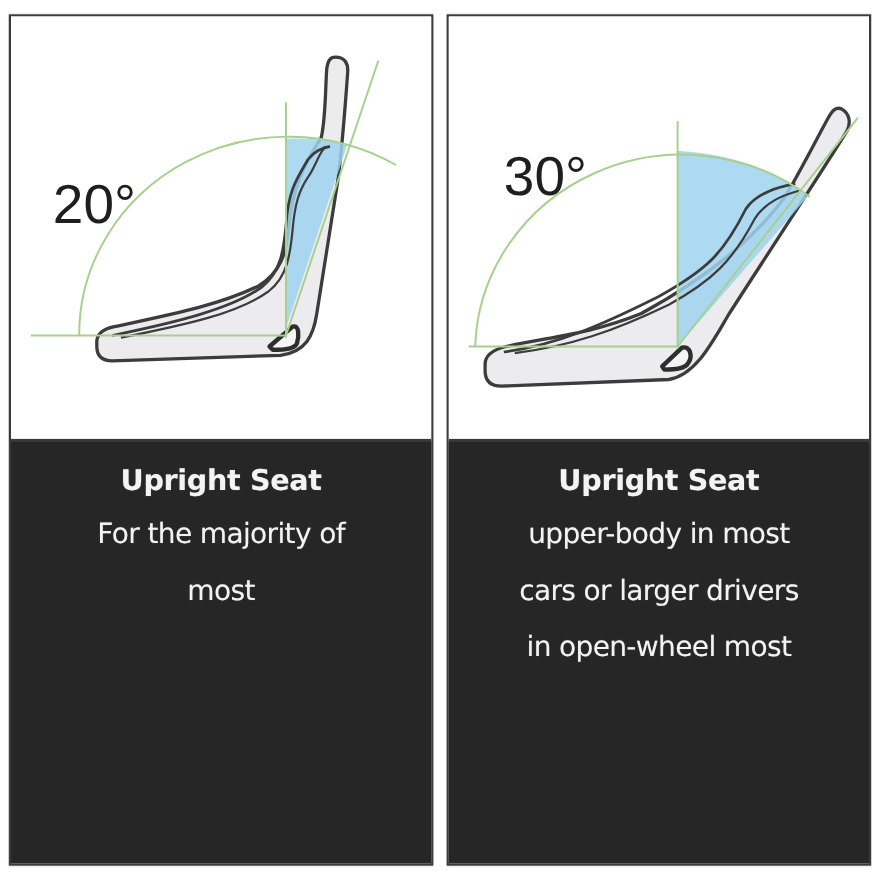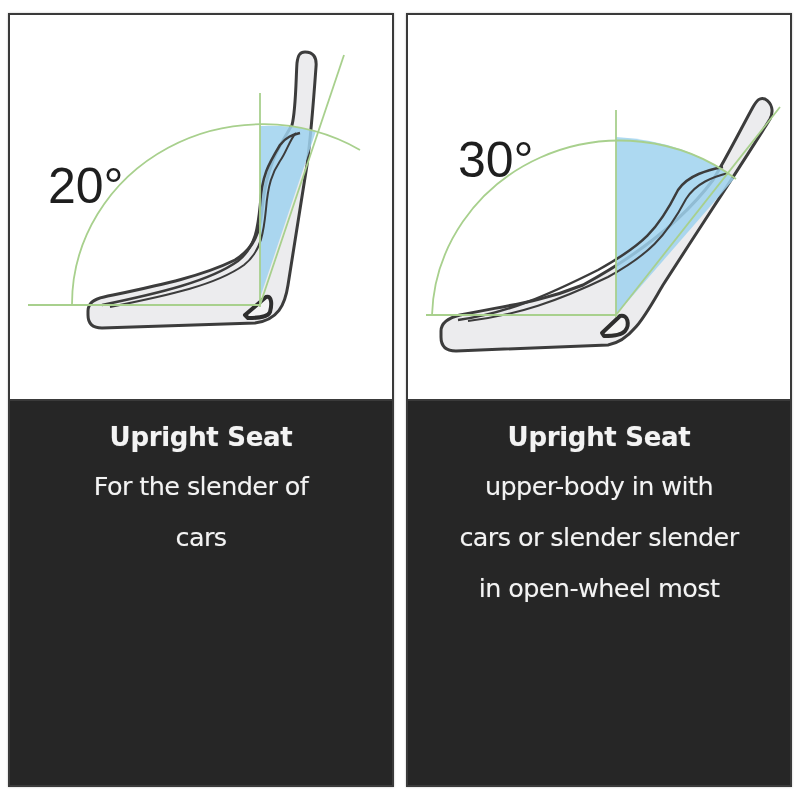"For the slender of" p.line { text: slender -> majority }
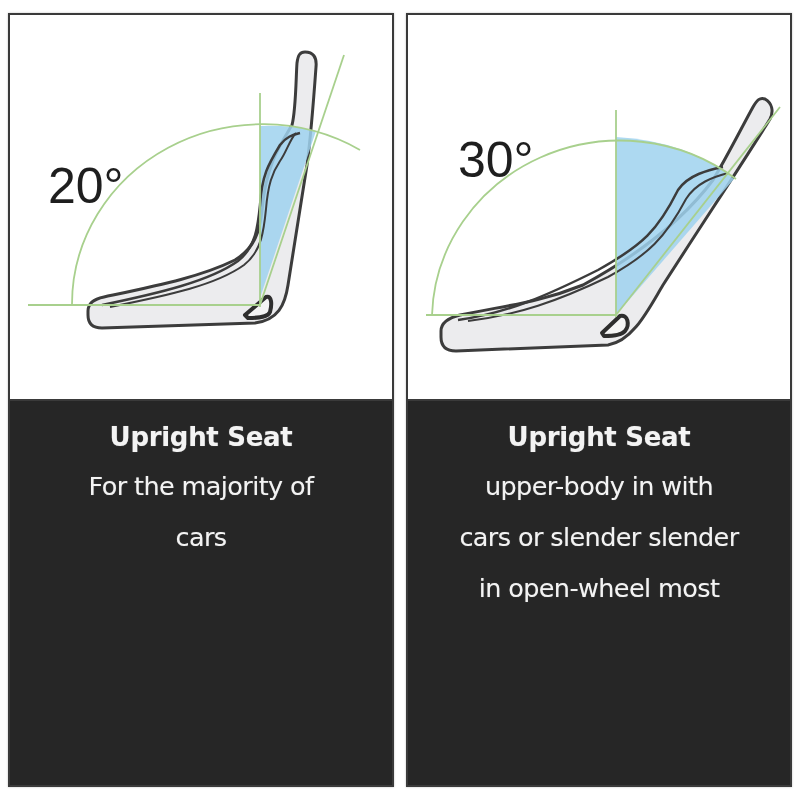"upper-body in with" p.line { text: with -> most }
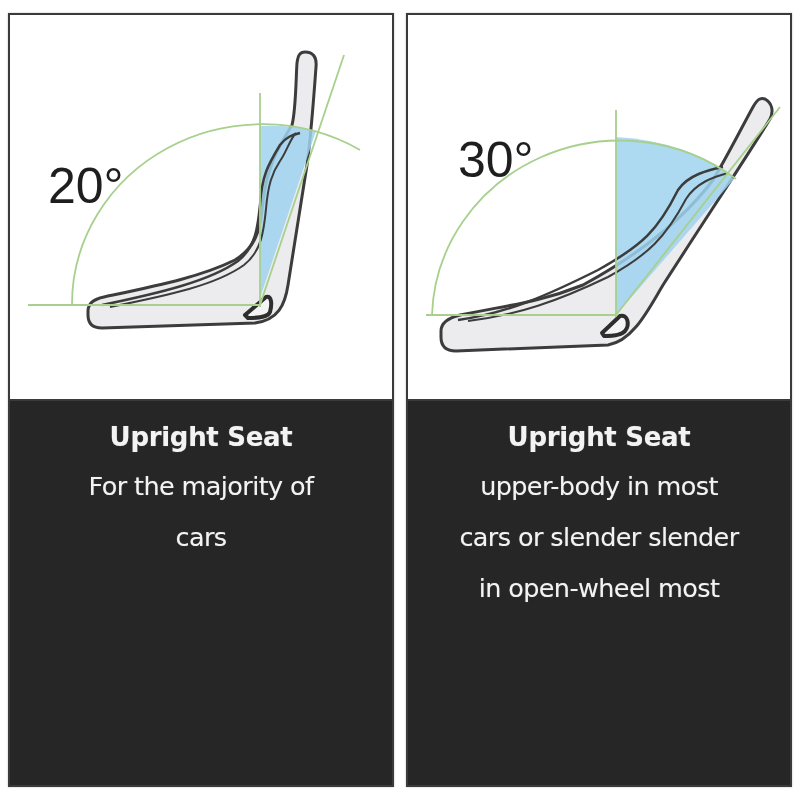"cars" p.line { text: cars -> most }
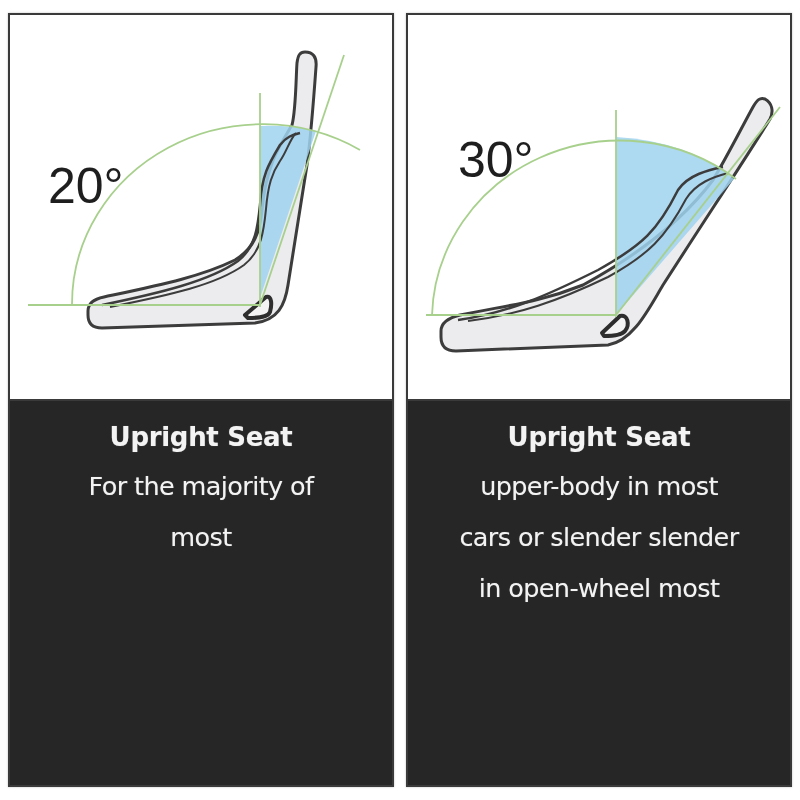"cars or slender slender" p.line { text: slender slender -> larger drivers }
